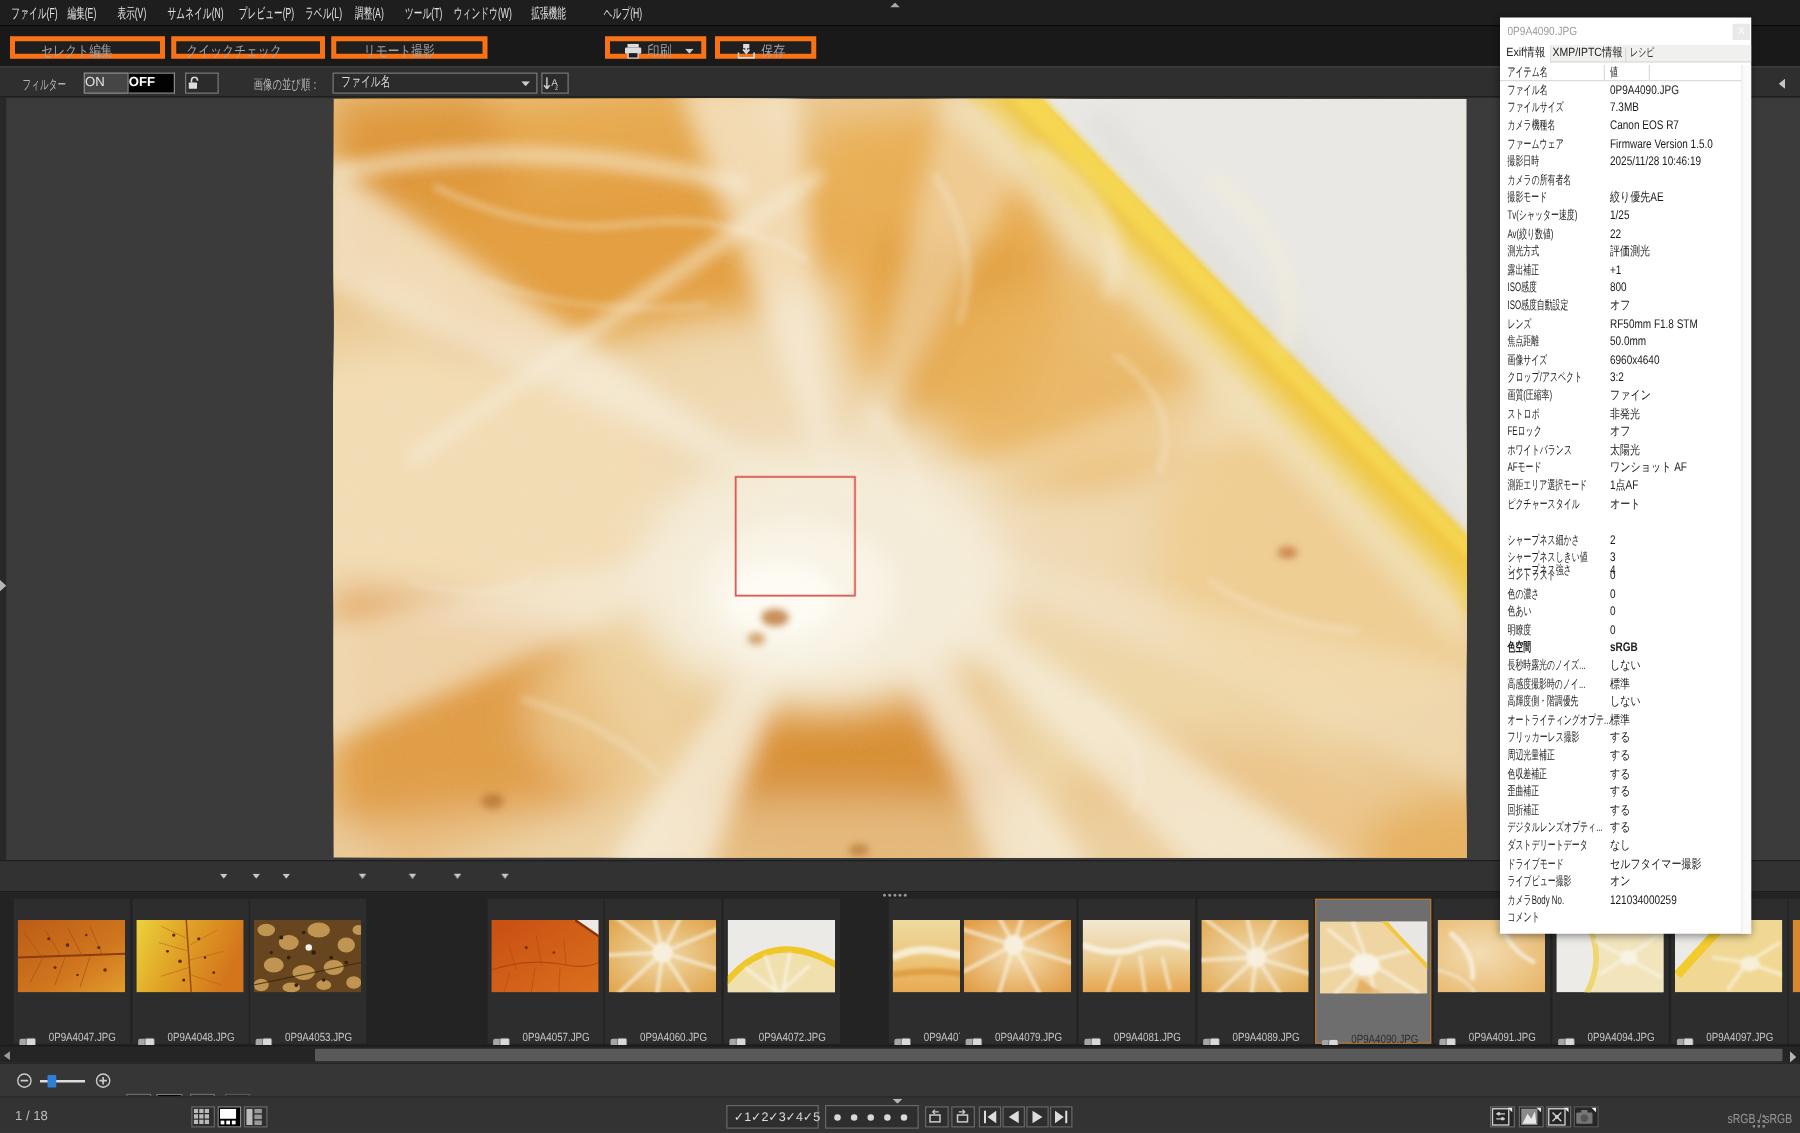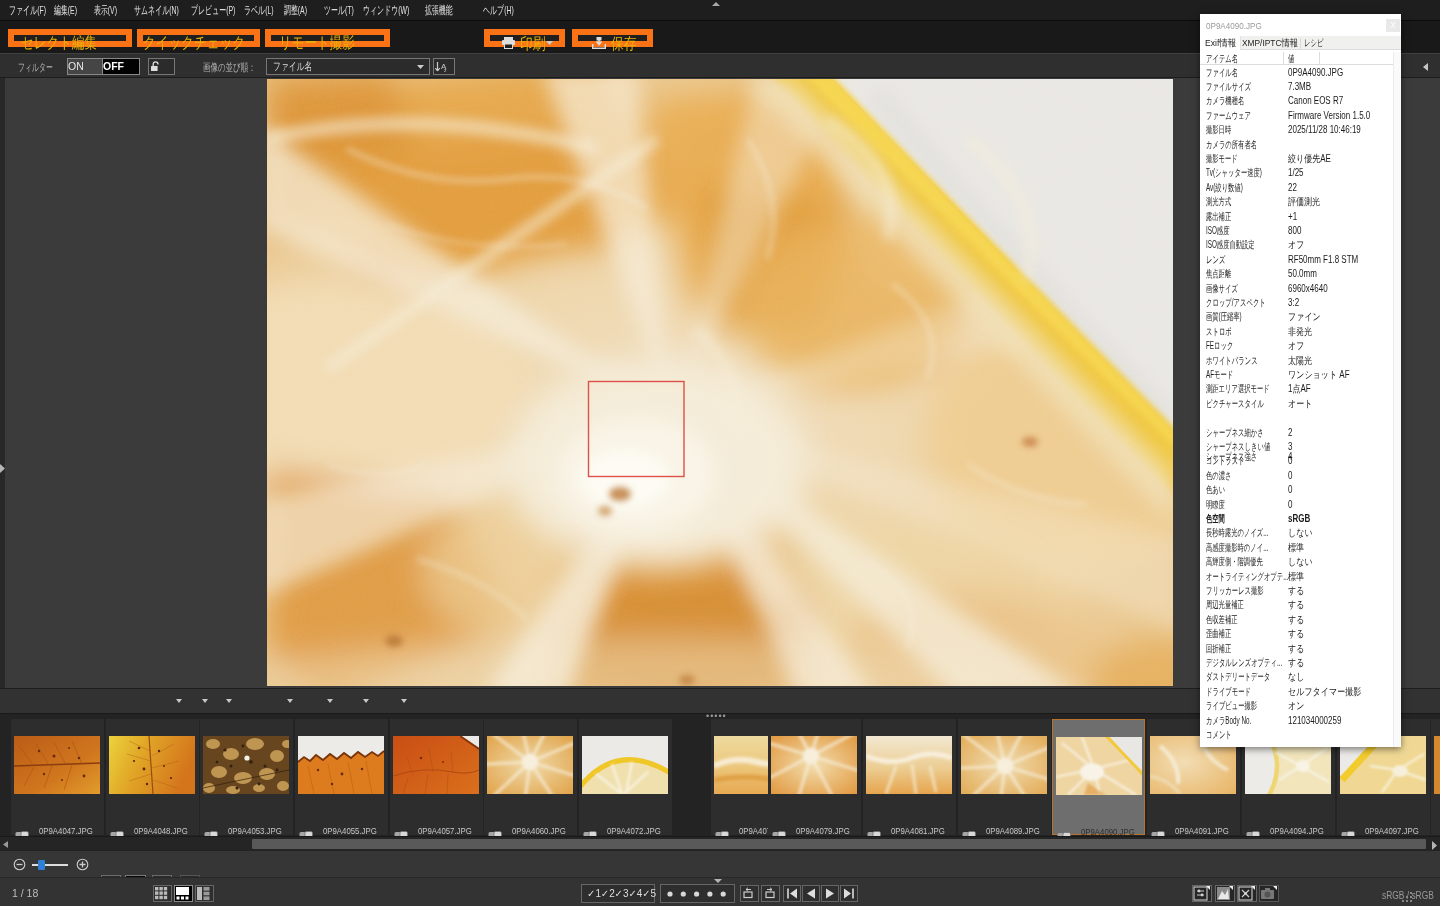"セレクト編集" .tbtn { border: 6px solid #f97316 -> 4px solid #f97316; color: #eab308 -> #a3a3a3; font-size: 16px -> 12px }
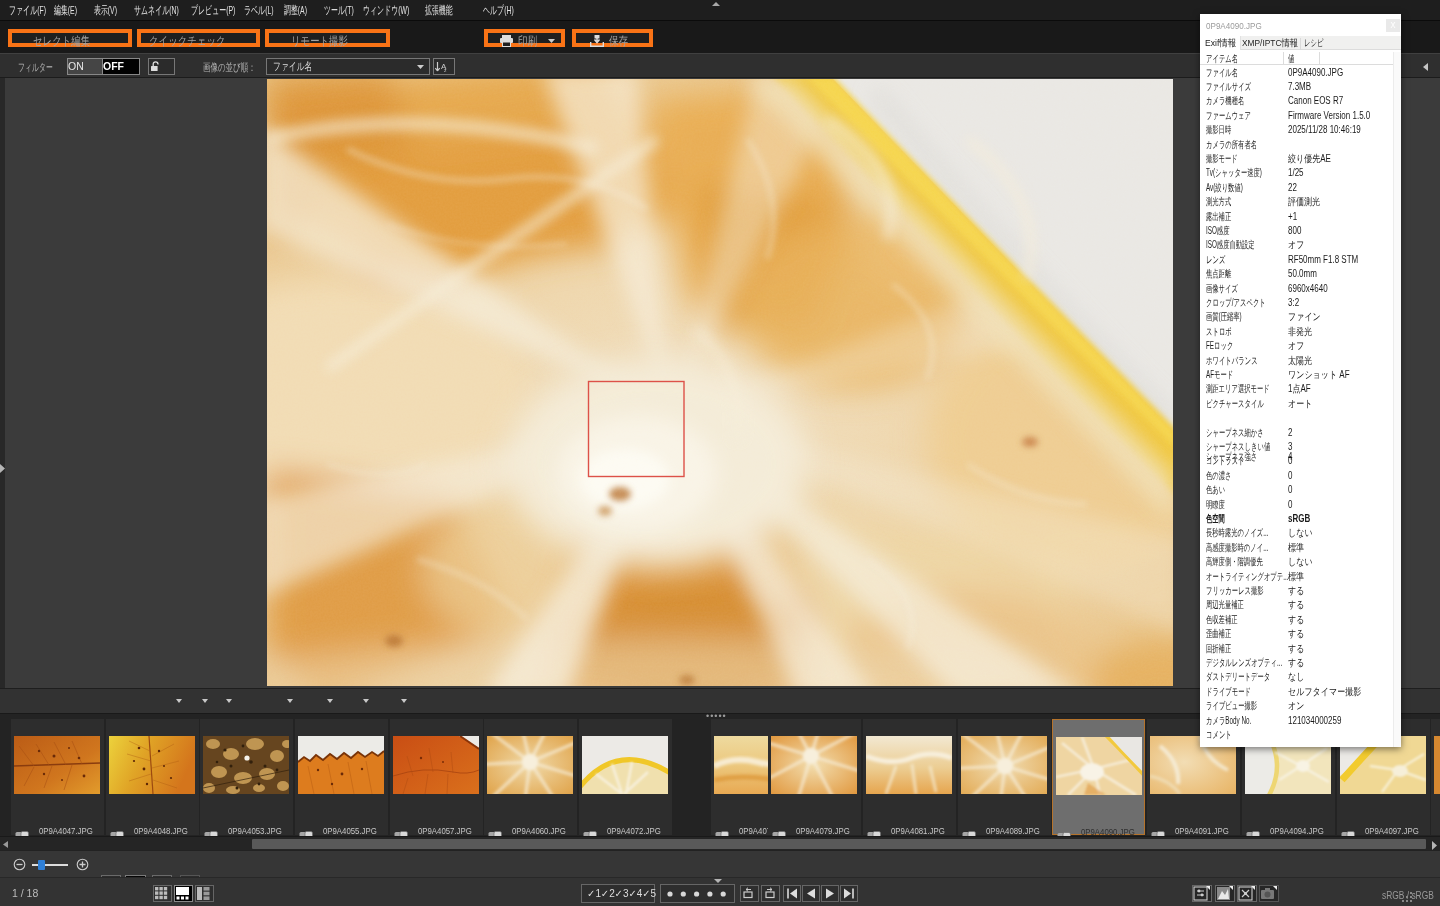"0P9A4055.JPG" div.cell { html: <div> <div><svg> <rect></rect> <path></path> <path></path> <path></path> <g> <circle></circle> <circle></circle> <circle></circle> <circle></circle> </g> </svg></div> <div><svg> <rect></rect> <rect></rect> </svg></div> <div>0P9A4055.JPG</div> </div> -> none }
